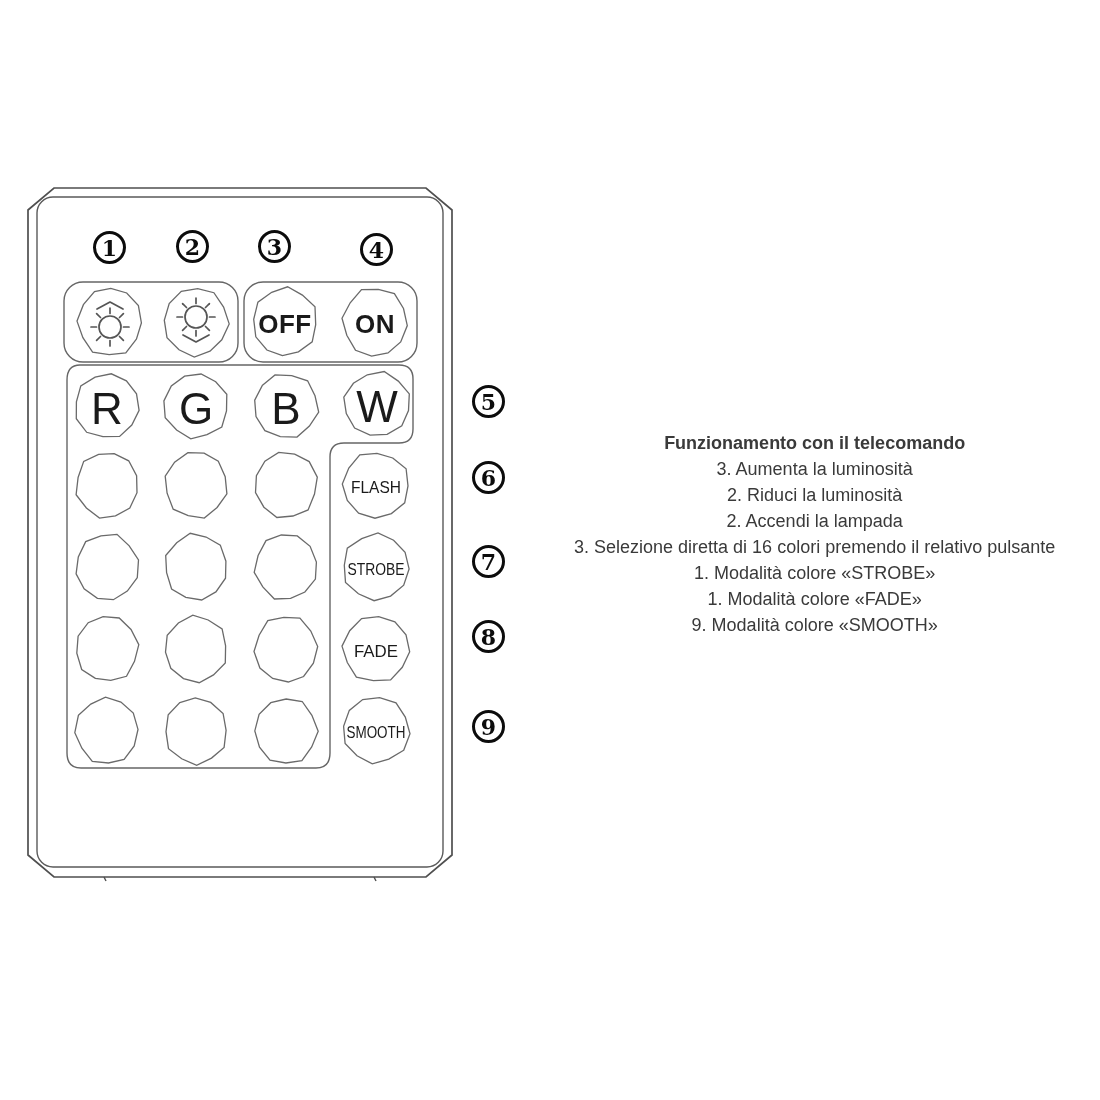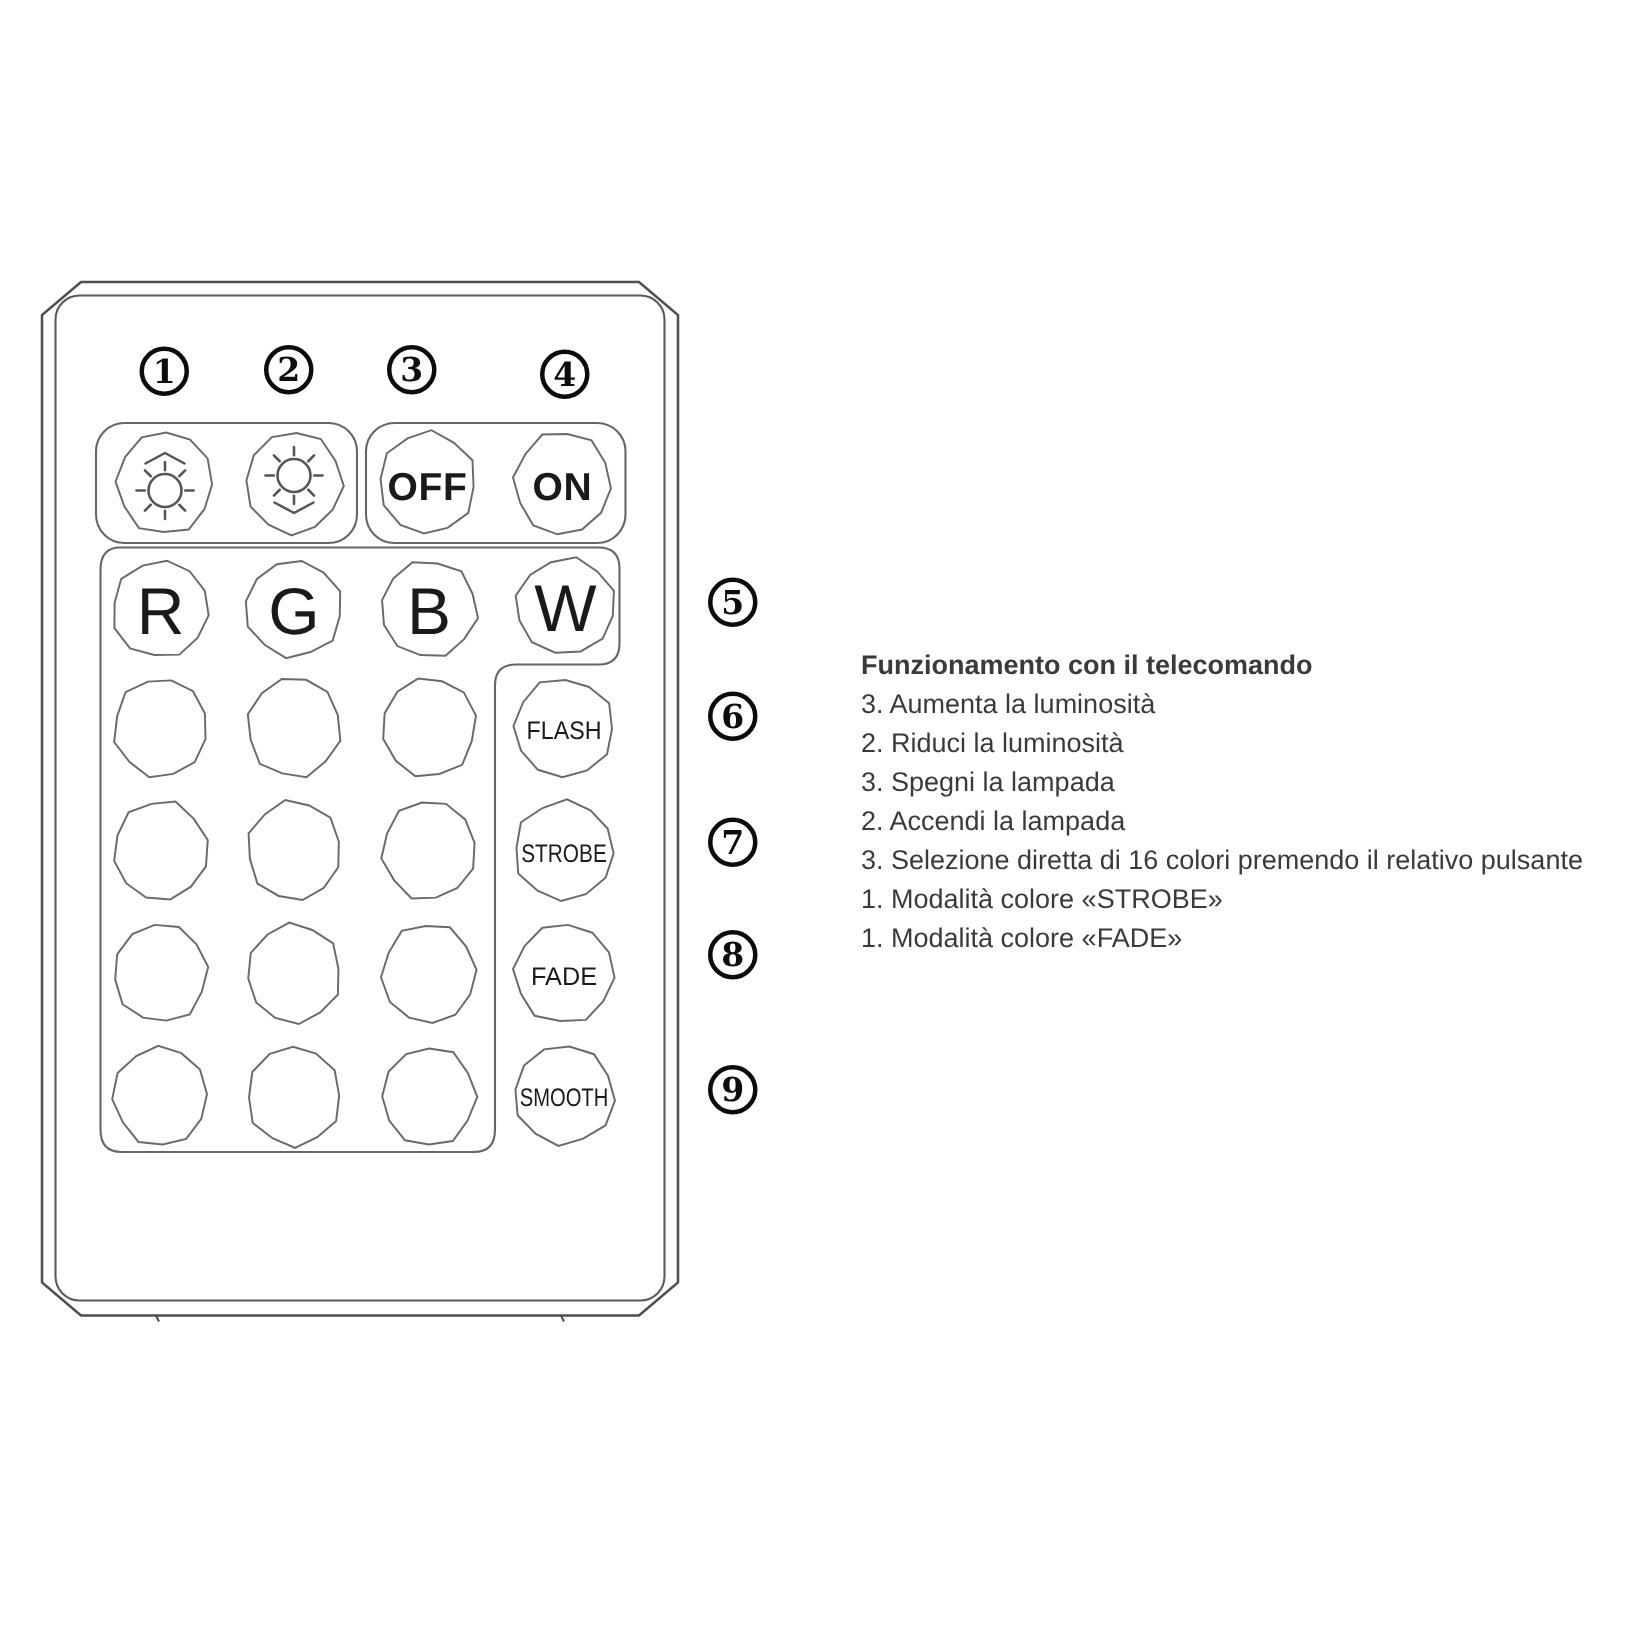"Funzionamento con il telecomando" .instructions { text-align: none -> center }
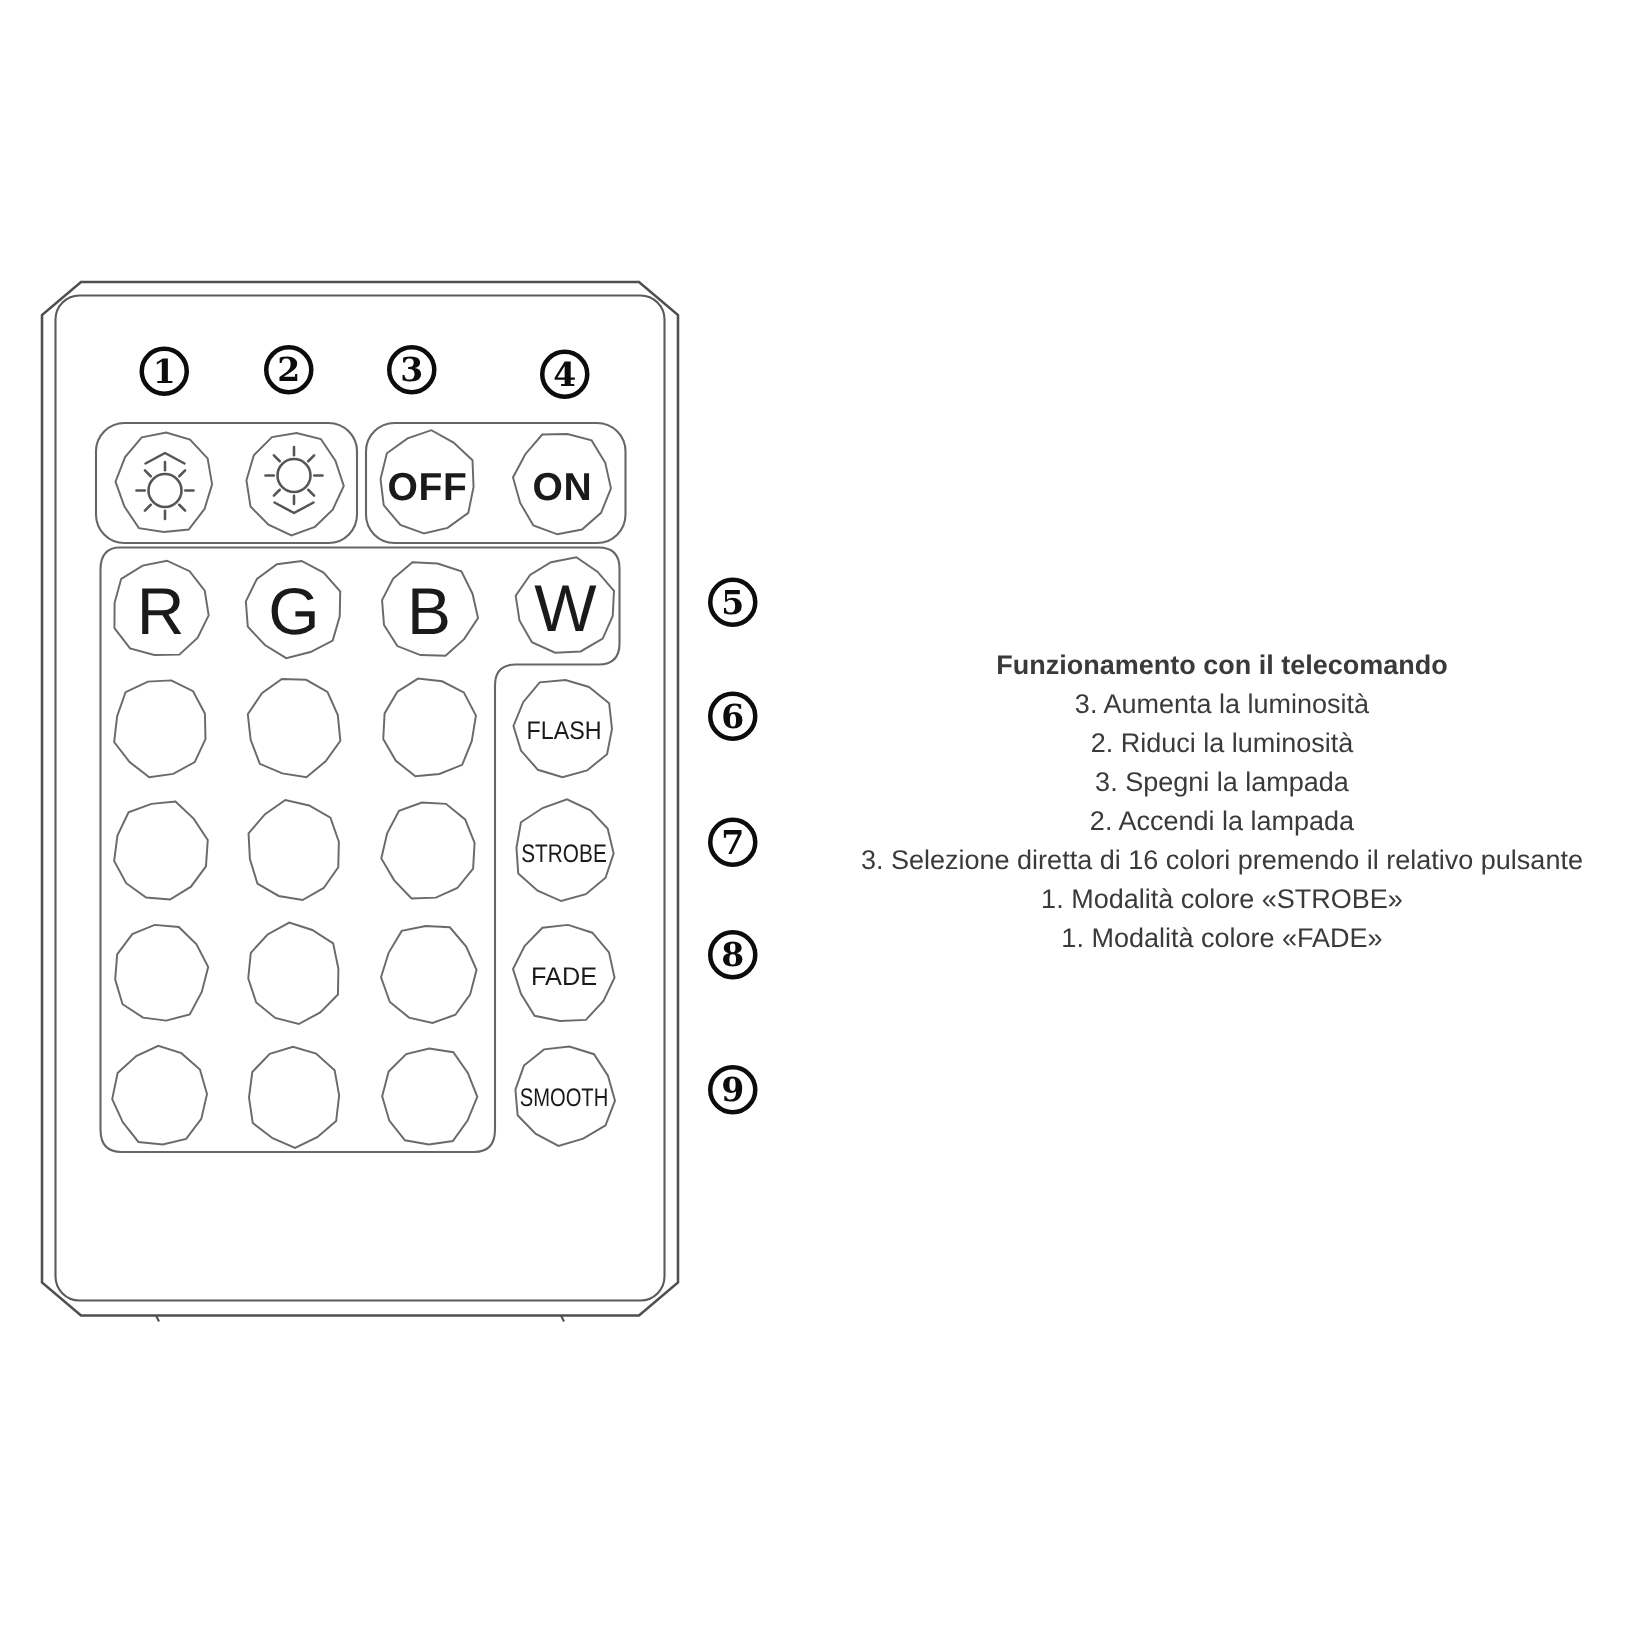"3. Spegni la lampada" div.instr-item { html: <div>3. Spegni la lampada</div> -> none }
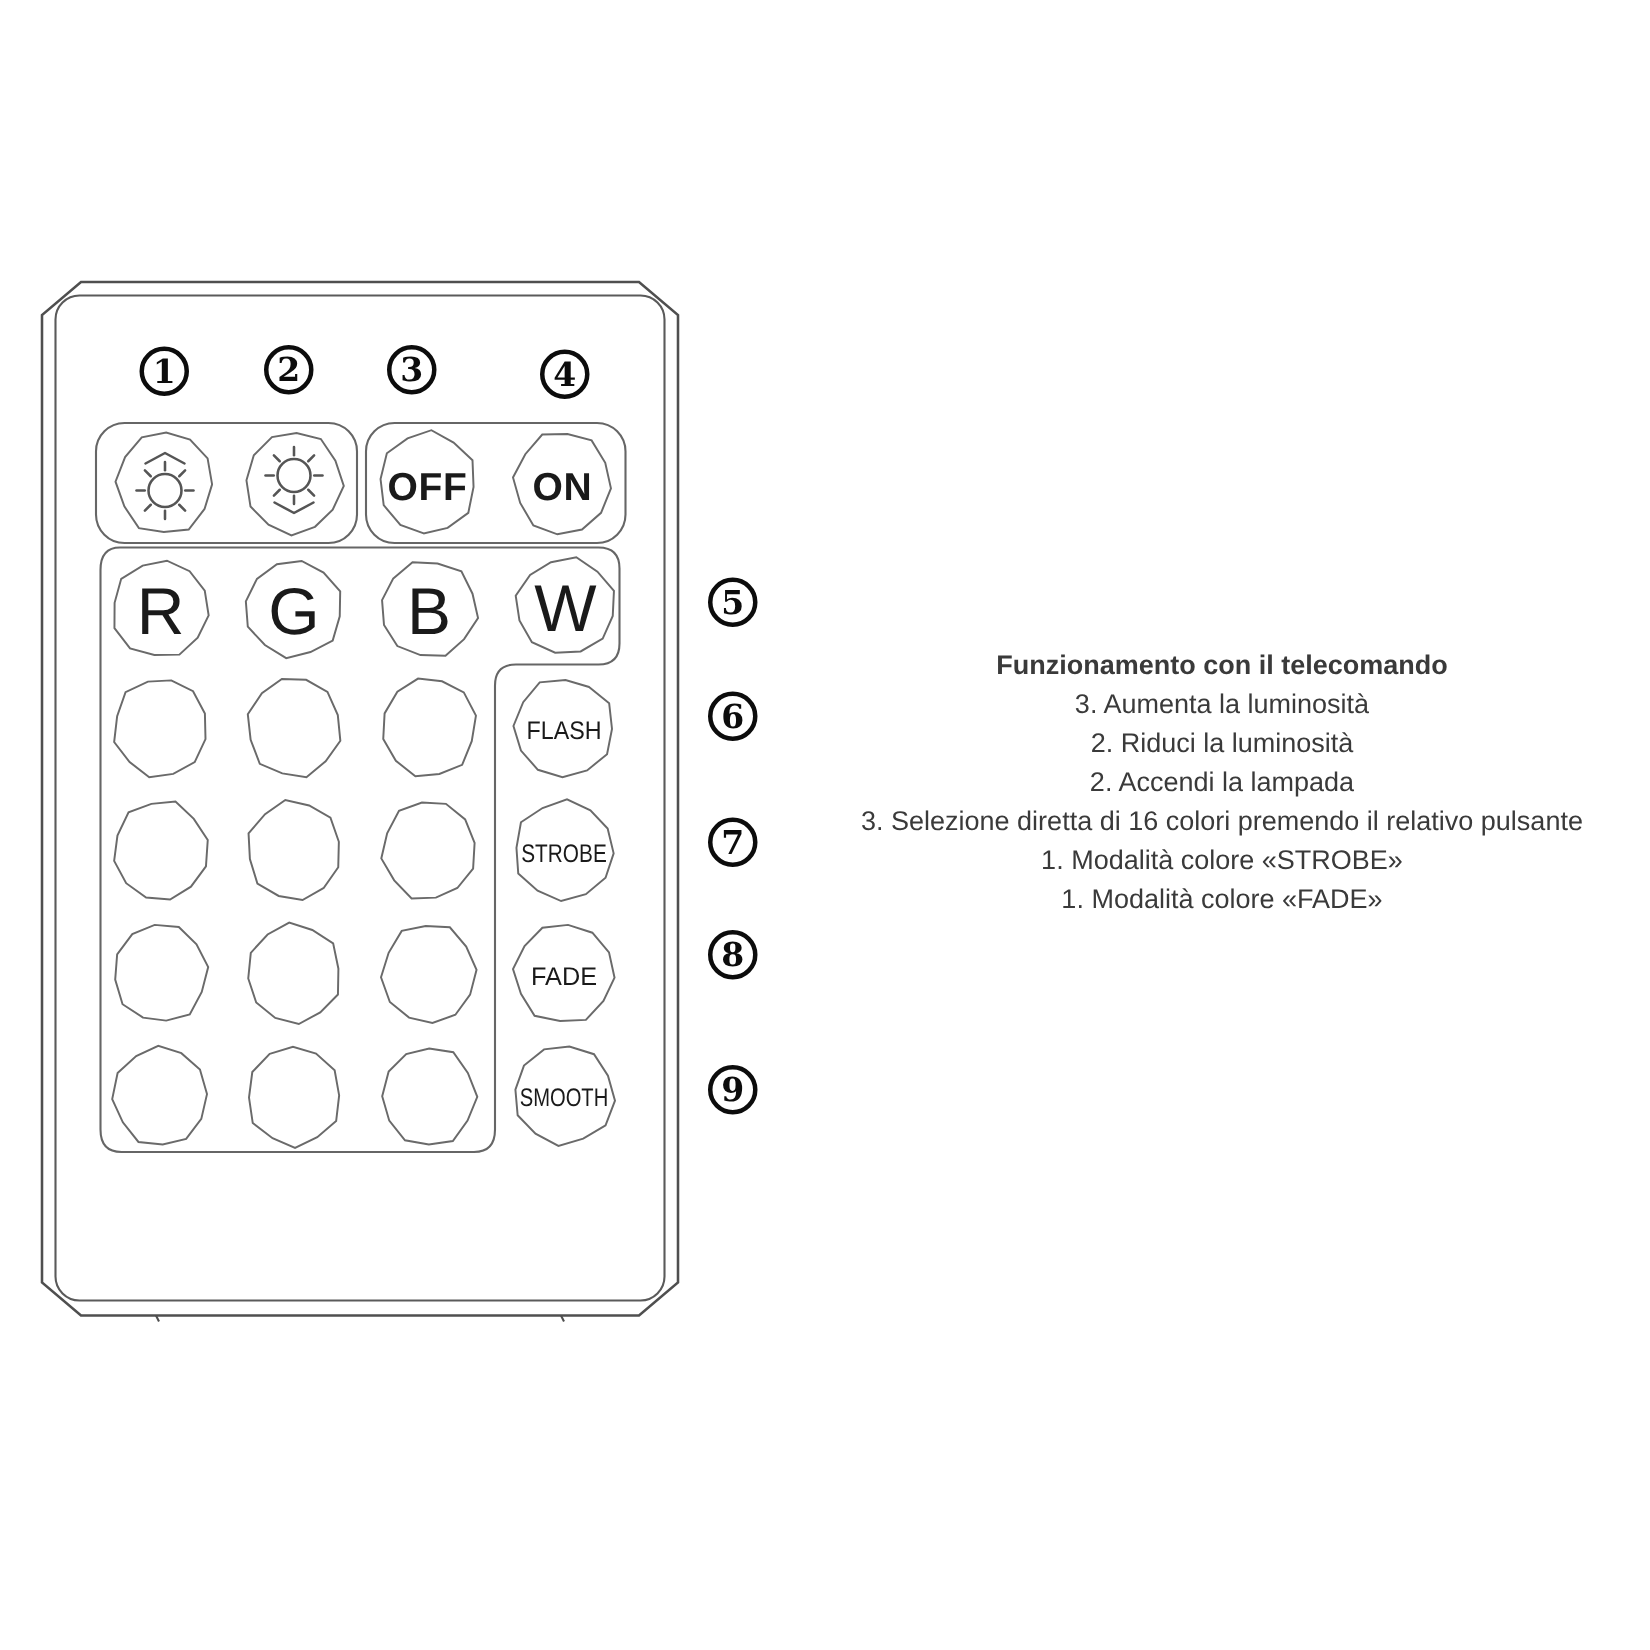"9. Modalità colore «SMOOTH»" div.instr-item { html: none -> <div>9. Modalità colore «SMOOTH»</div> }
